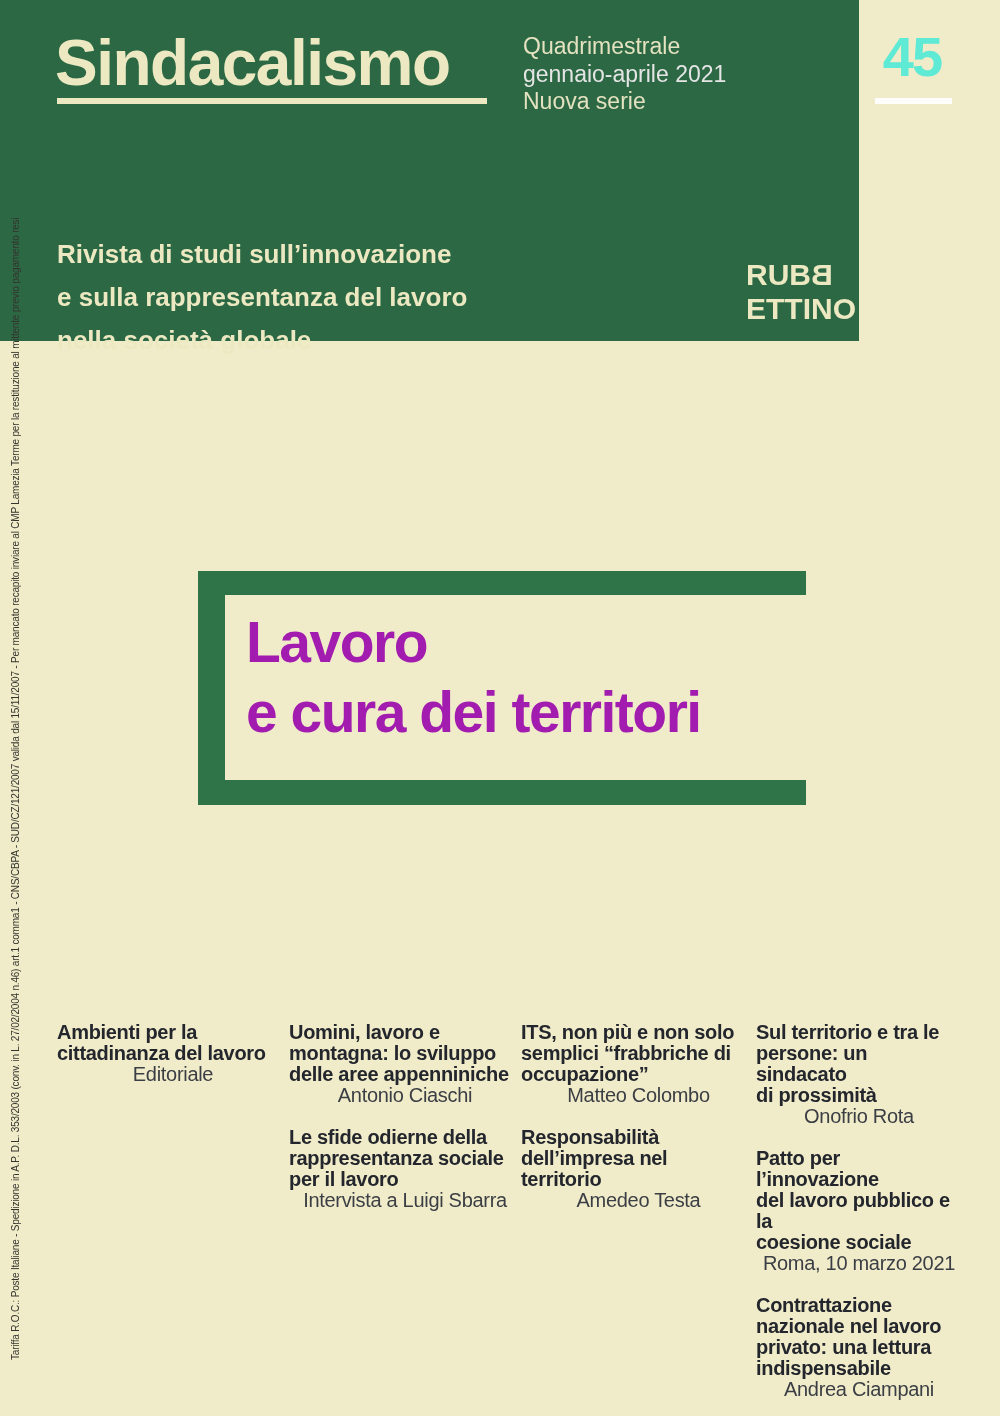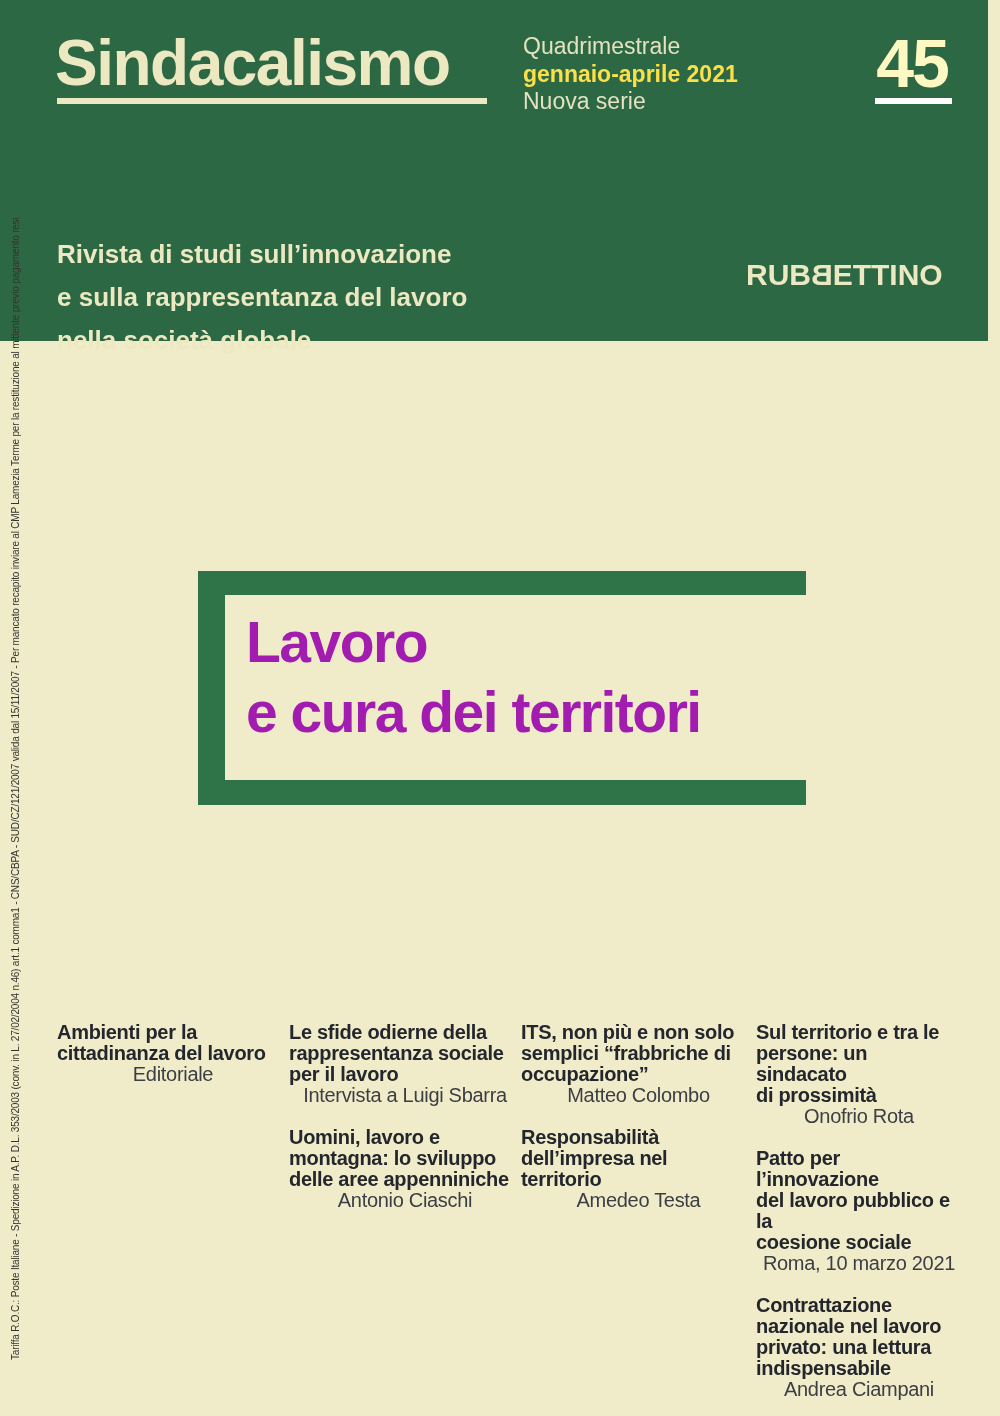"Sindacalismo" .header { width: 988px -> 859px }
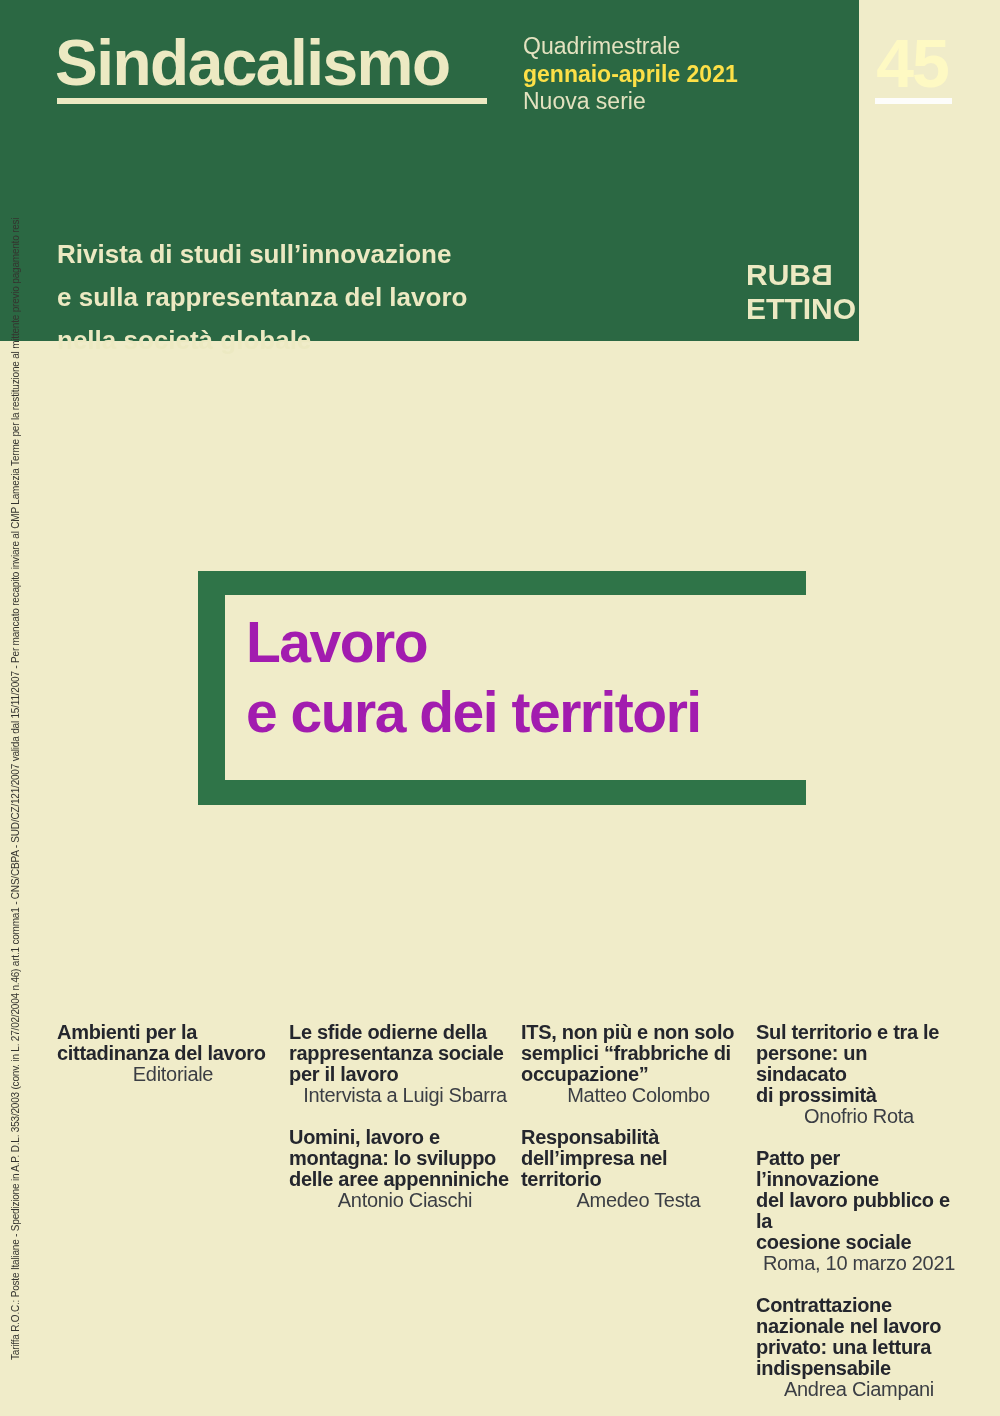"gennaio-aprile 2021" .issue-info .bold-line { color: #fde047 -> #e5e5e5; font-weight: bold -> normal }
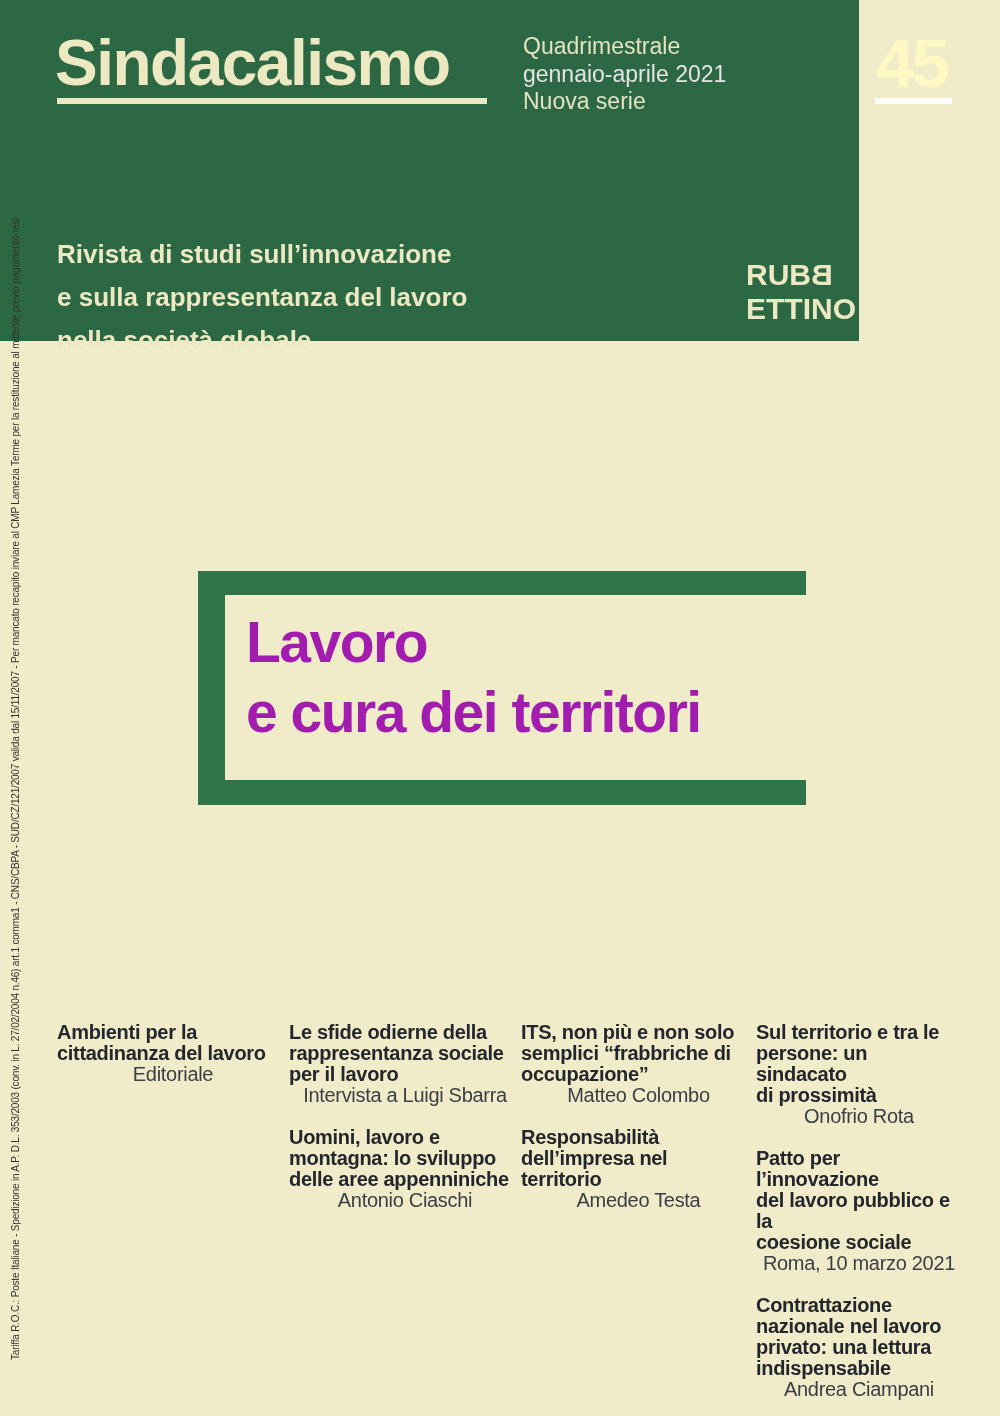"45" .issue-number { color: #fef9c3 -> #5eead4; font-size: 68px -> 56px }
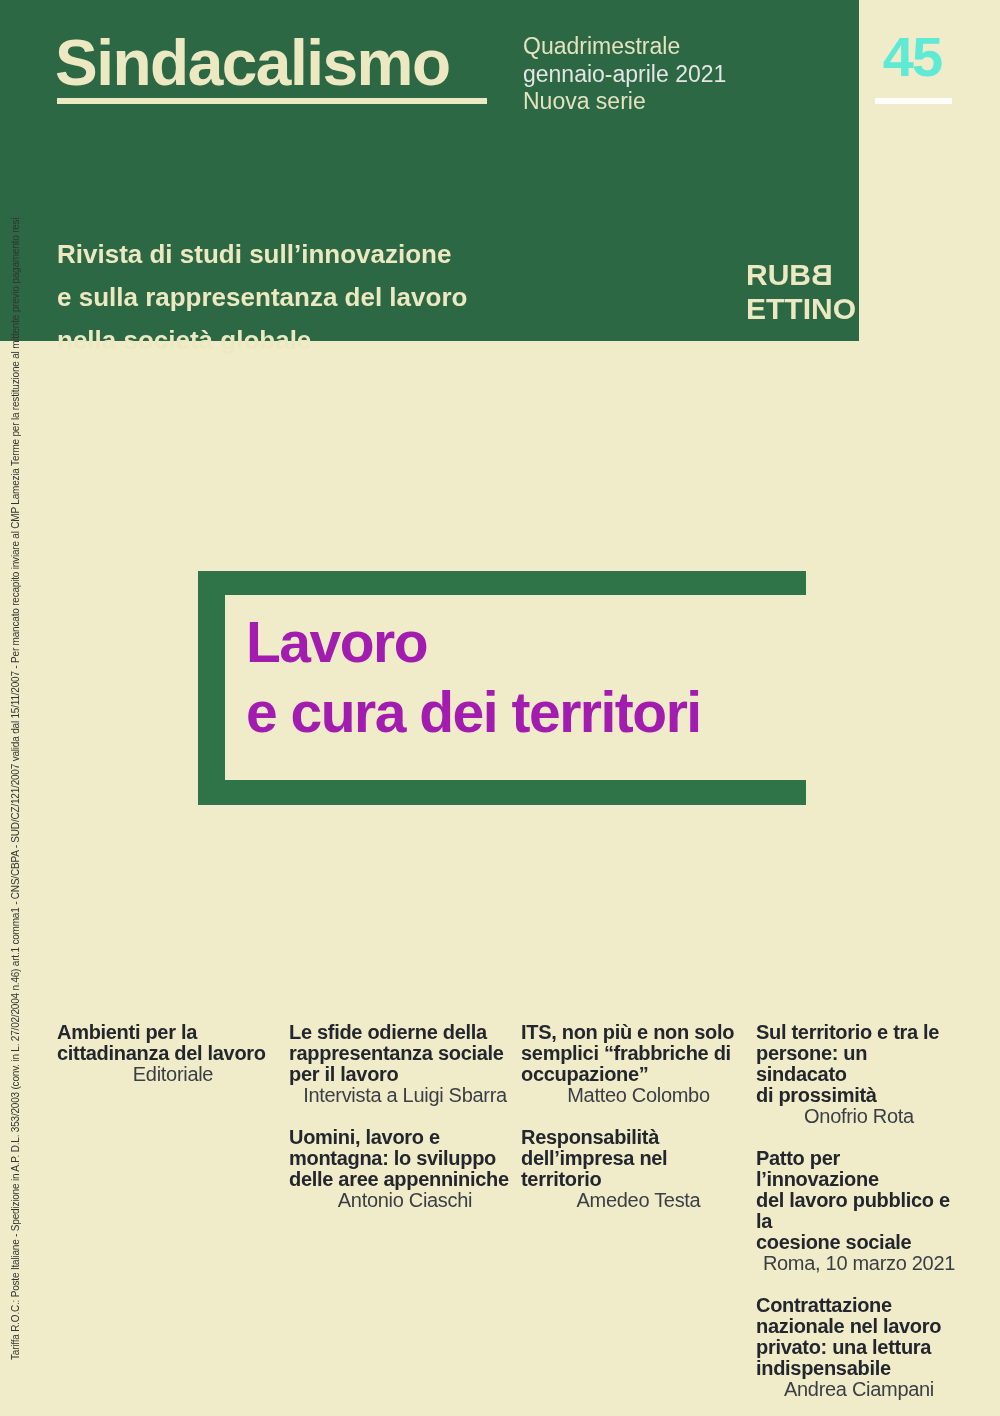"Le sfide odierne della" div.toc-item { order: before "Uomini, lavoro e" -> after "Uomini, lavoro e" }
